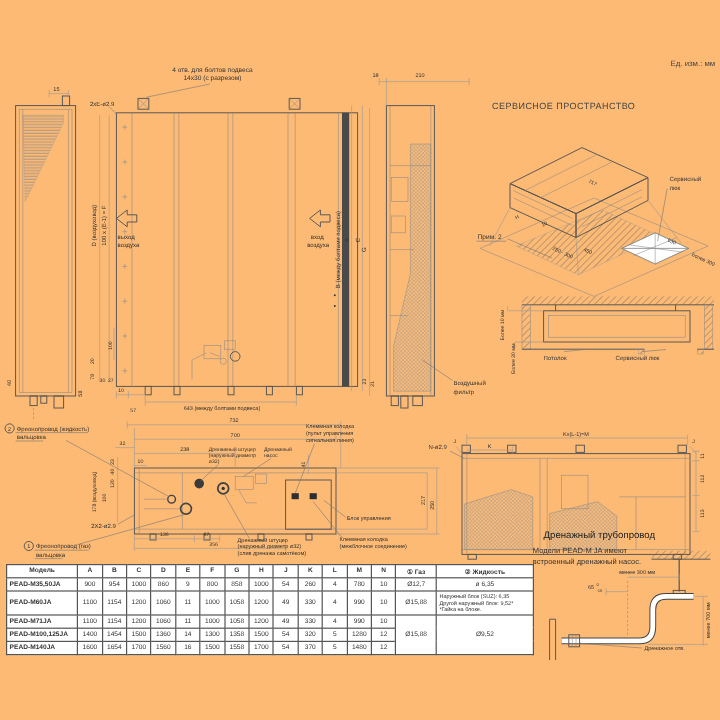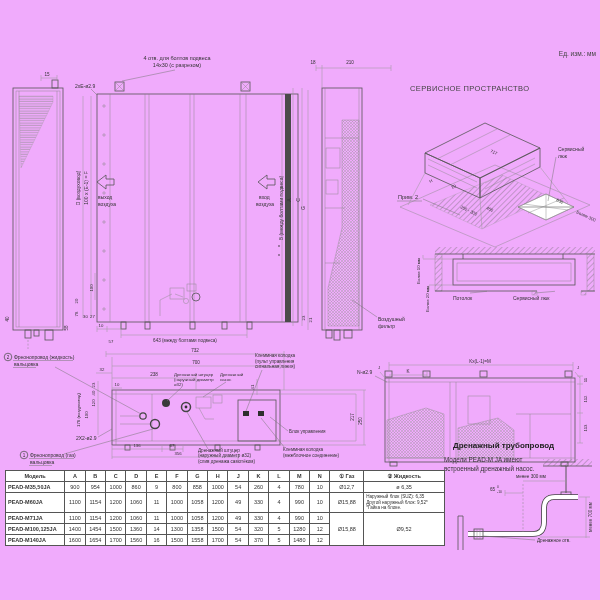"СЕРВИСНОЕ ПРОСТРАНСТВО" #canvas { background: #f0abfc -> #fdba74 }
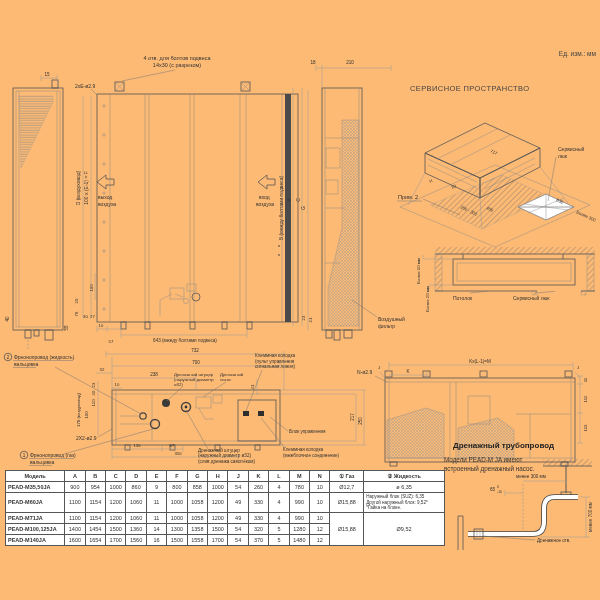"Дренажный трубопровод" .drain-title { font-weight: bold -> normal }
